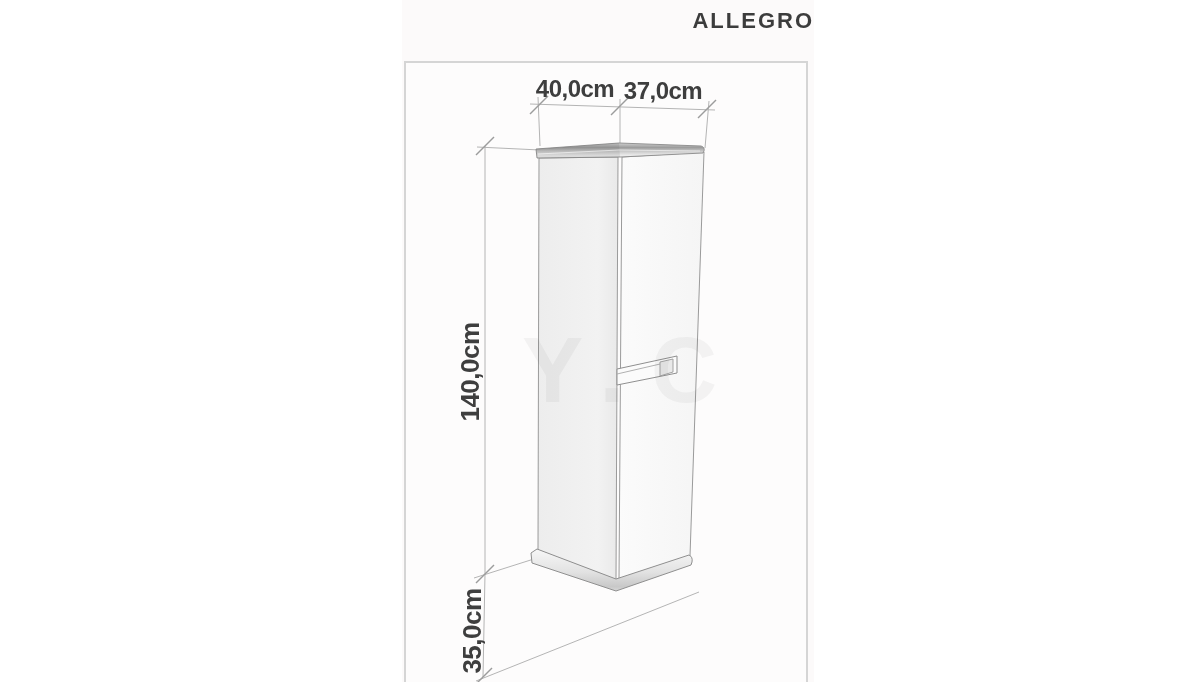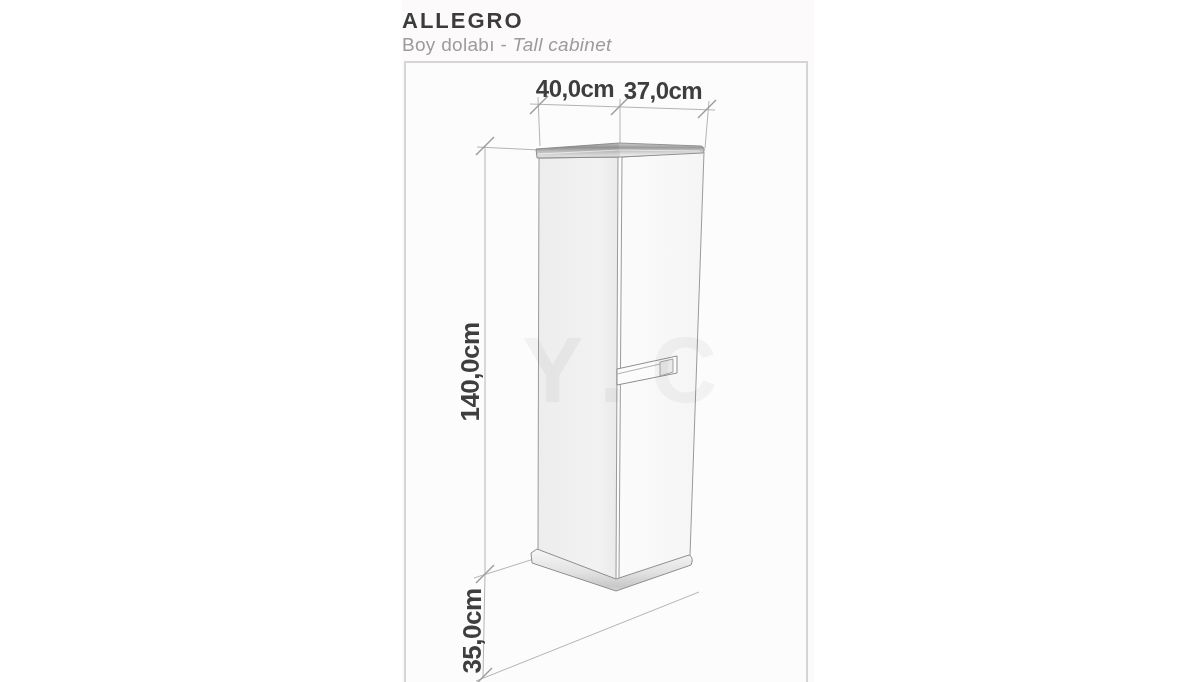"ALLEGRO" .header { text-align: left -> right }
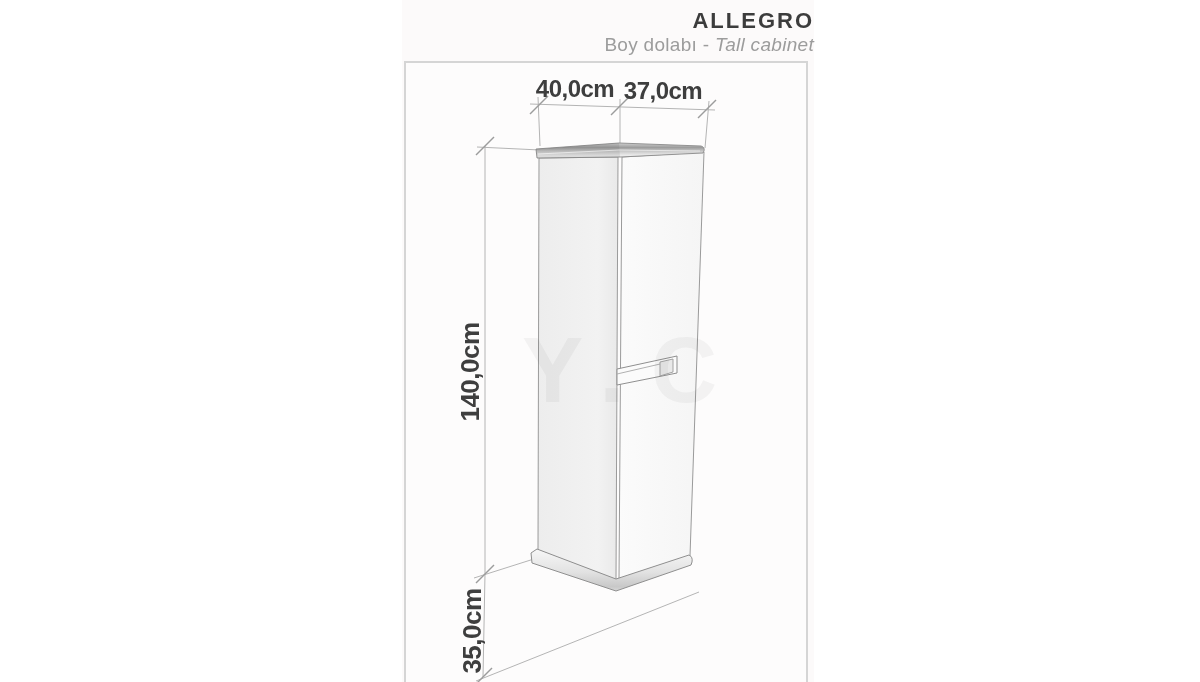"Boy dolabı - Tall cabinet" div.subtitle { html: <div><span>Boy dolabı</span><span> - </span><em>Tall cabinet</em></div> -> none }
